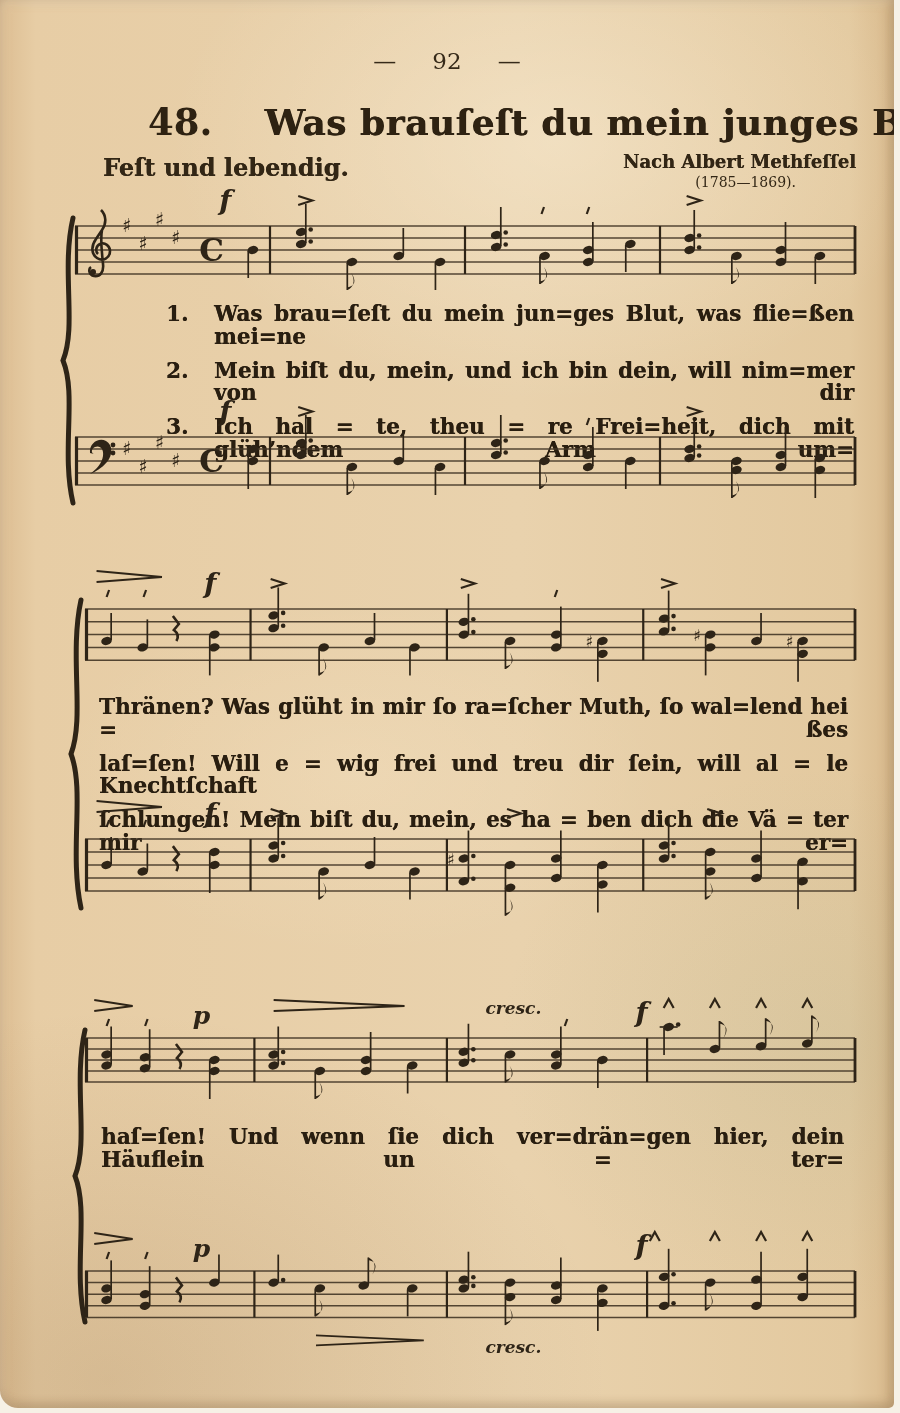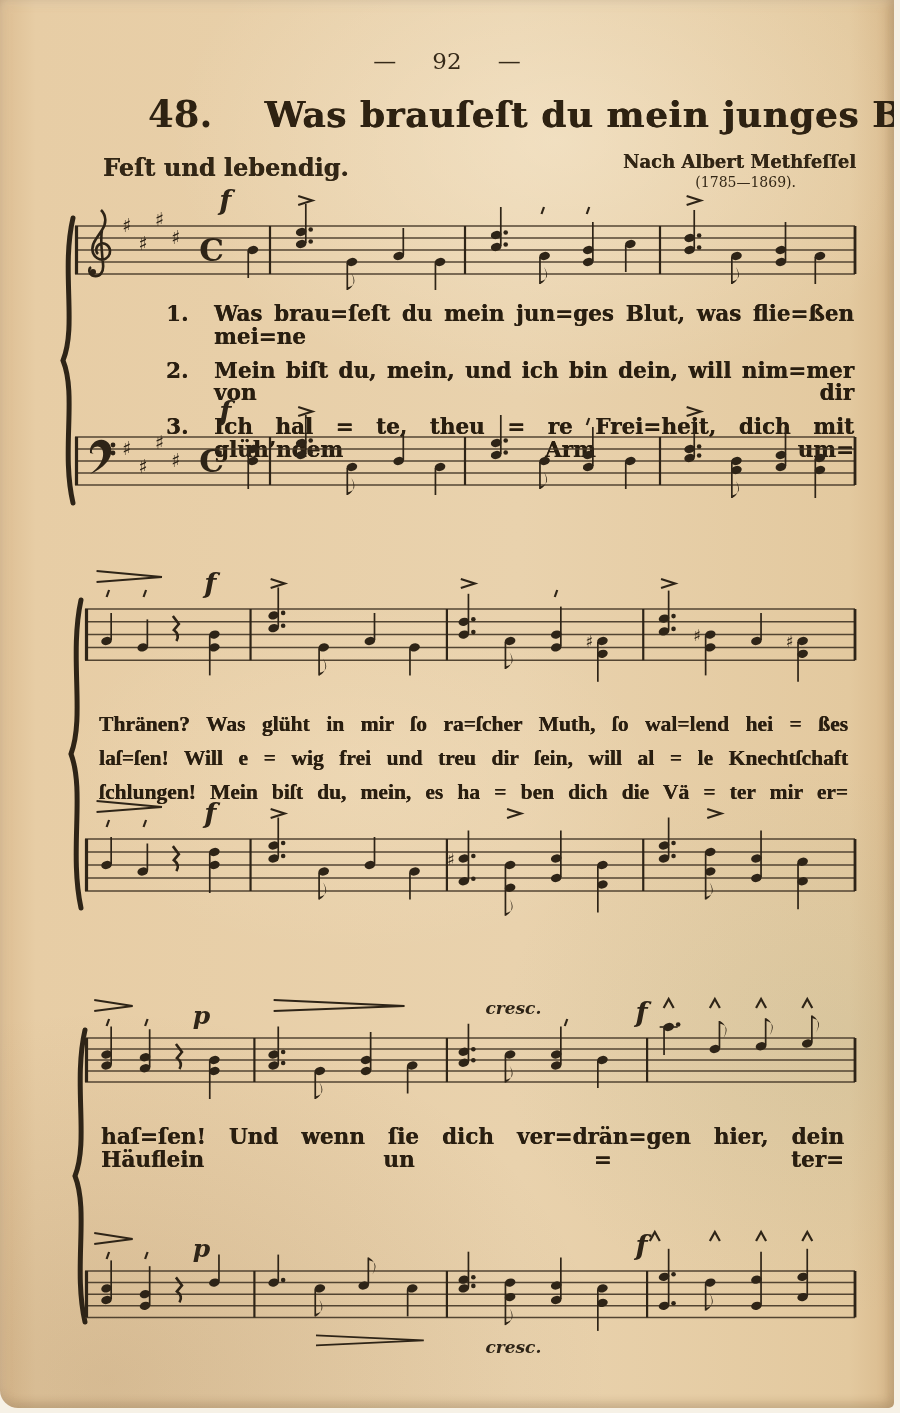"48." .title-row { top: 92px -> 100px }
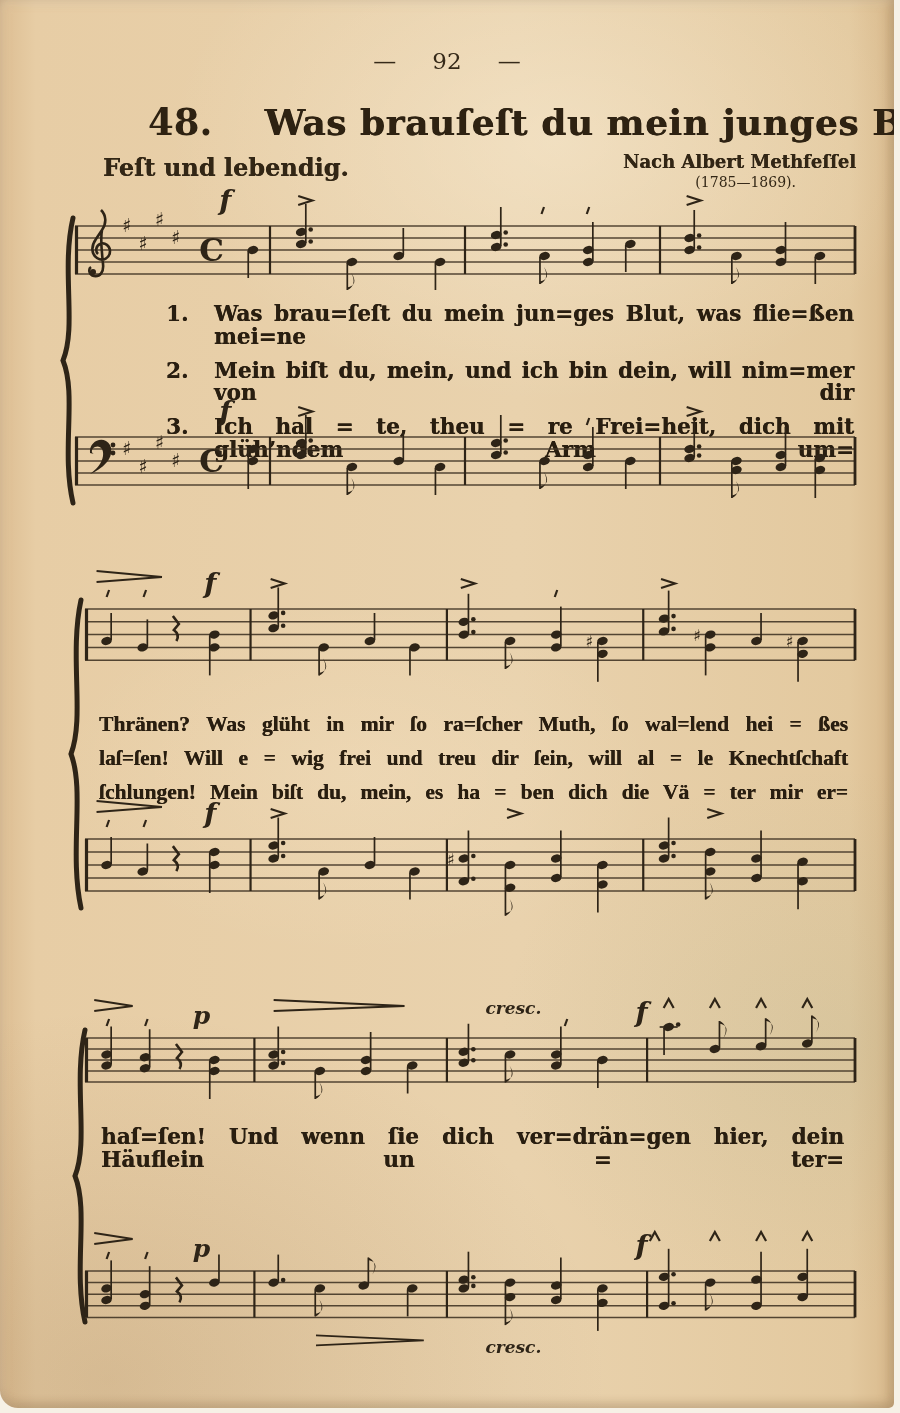"Thränen? Was glüht in mir" .v-mid { font-family: Liberation Serif, serif -> none; top: 713px -> 696px }
